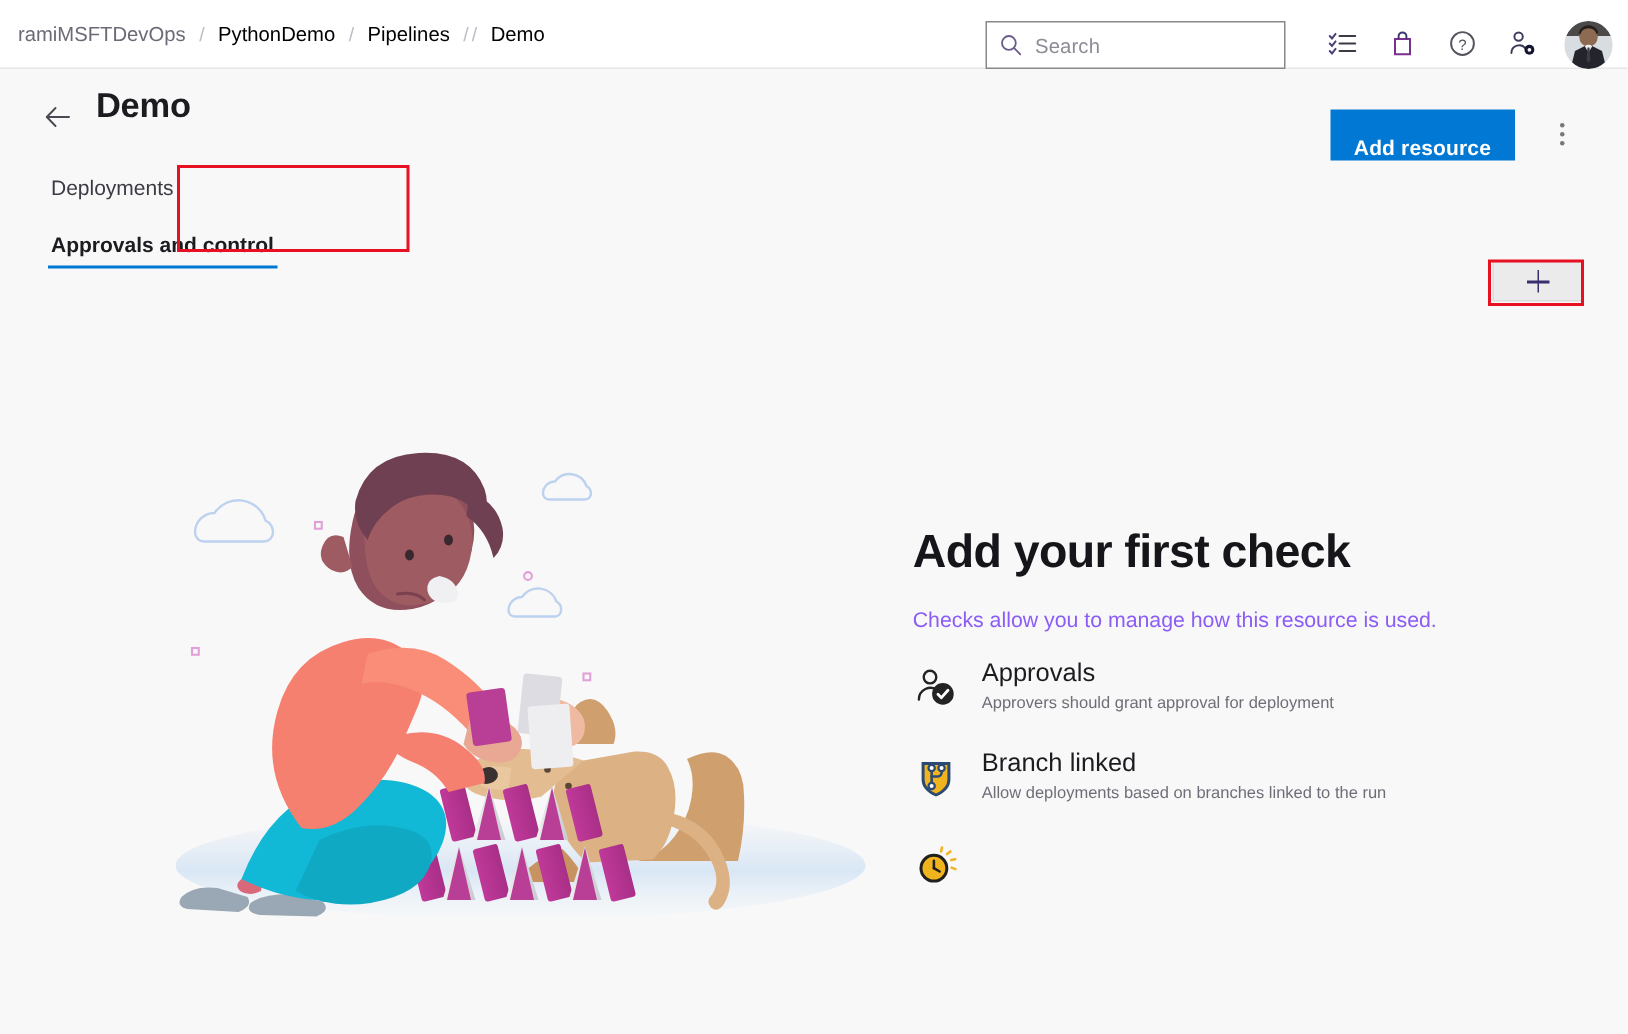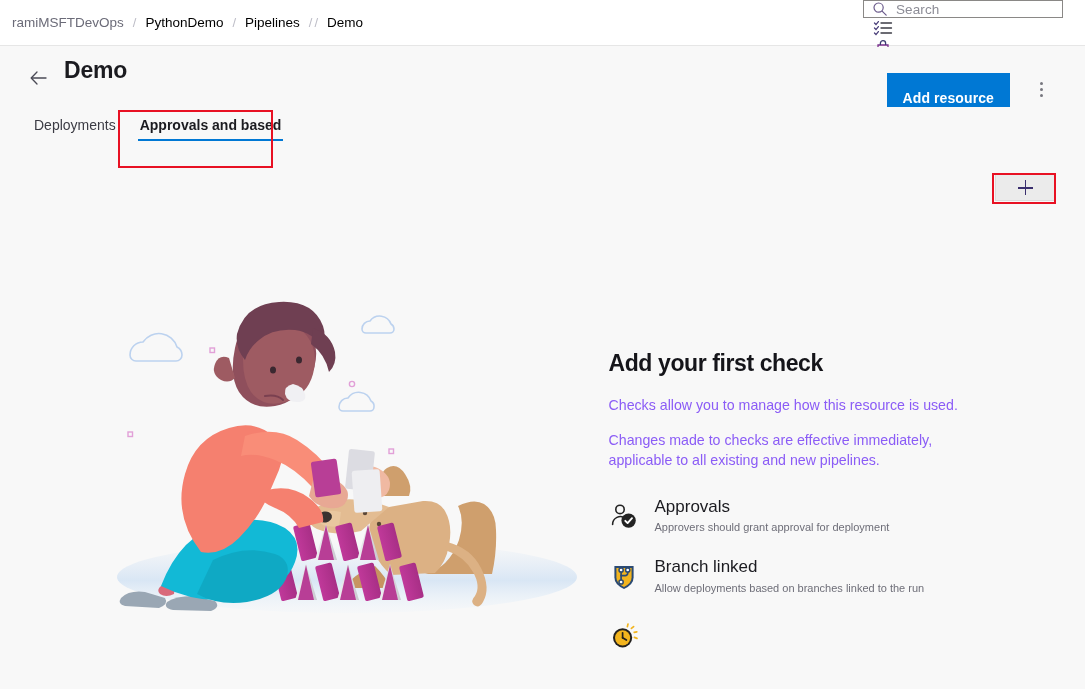"Search" .topright { align-items: flex-start -> flex-end; flex-direction: column -> none }
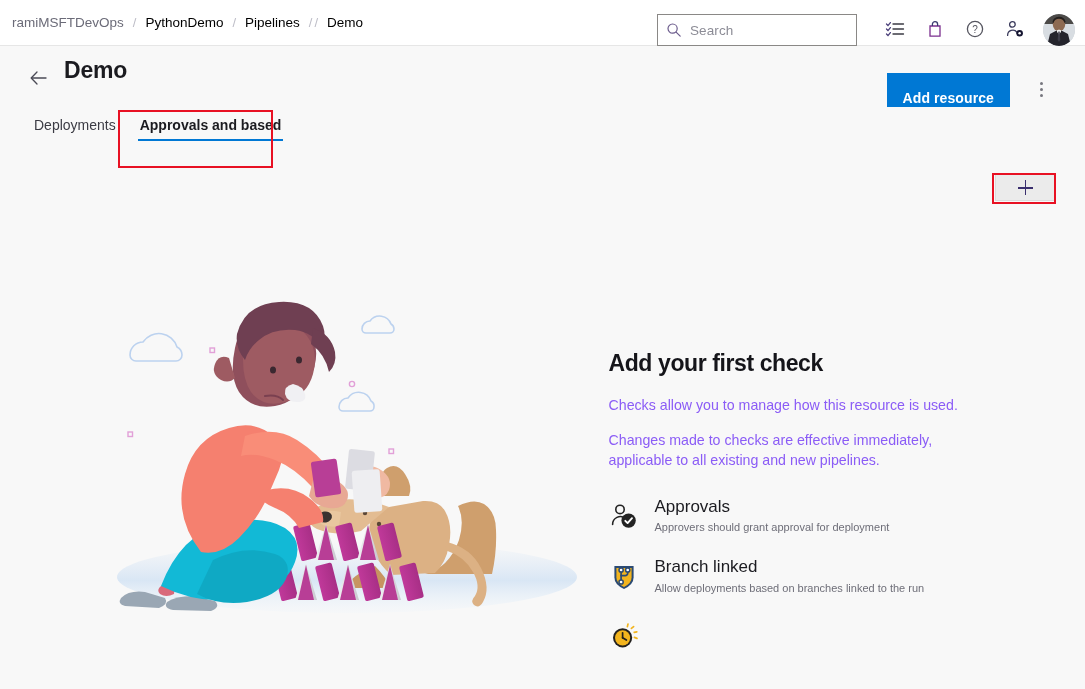"Deployments" .tabs { flex-direction: none -> column }
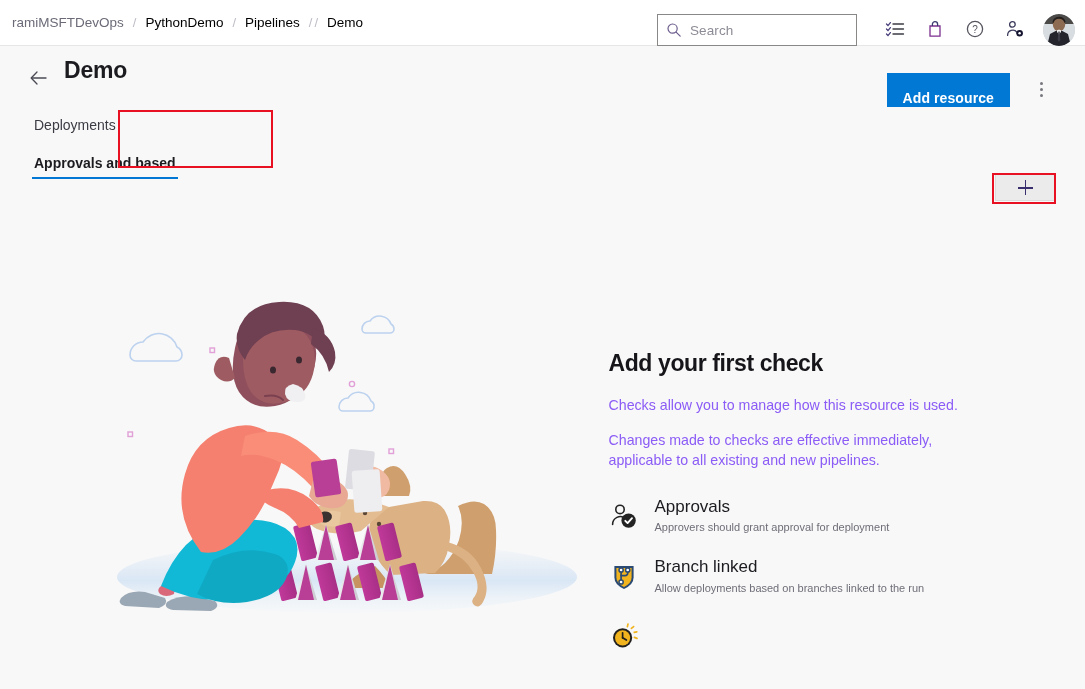"Approvals and based" div.tab { text: based -> control }
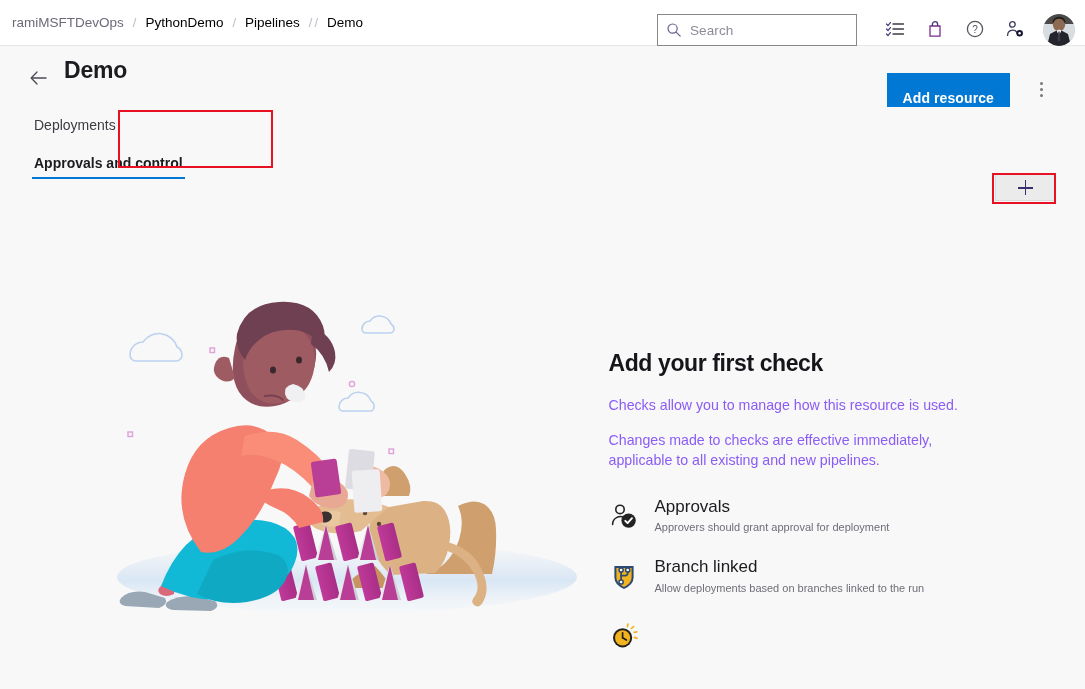"Add your first check" .info h1 { font-size: 23px -> 31px }
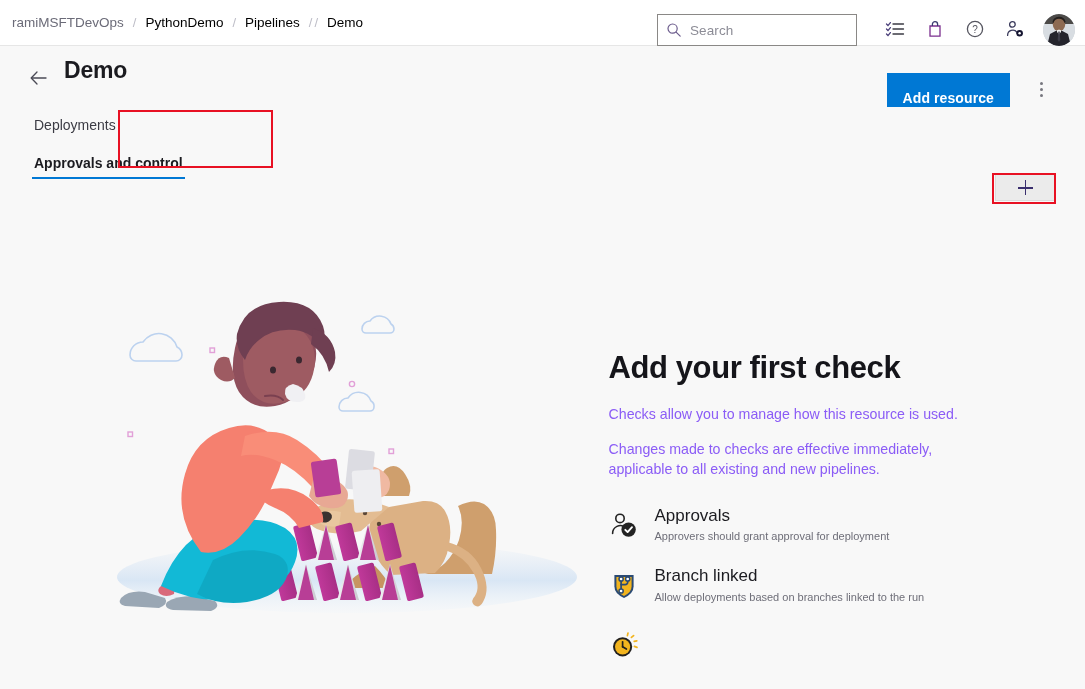"Changes made to checks are" p.second { html: <p>Changes made to checks are effective immediately, applicable to all existing and new pipelines.</p> -> none }
